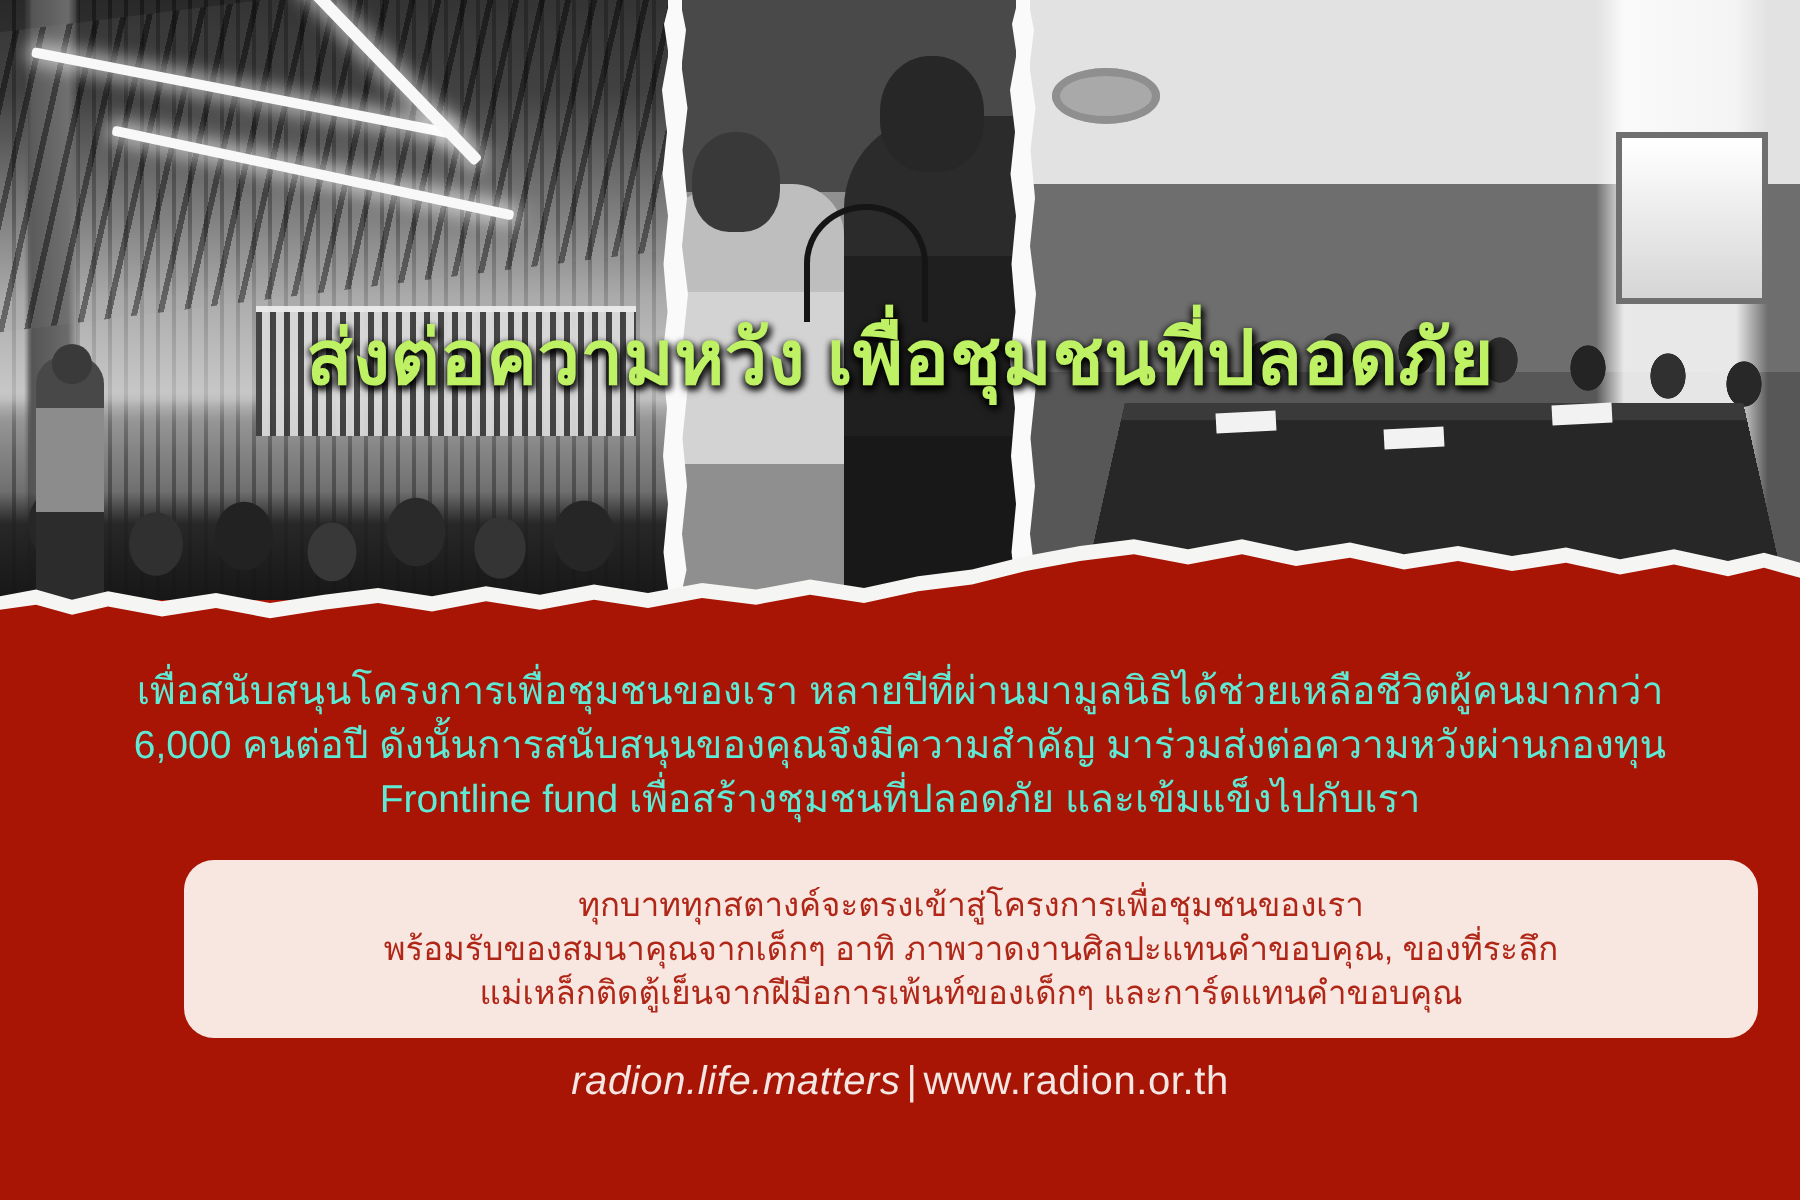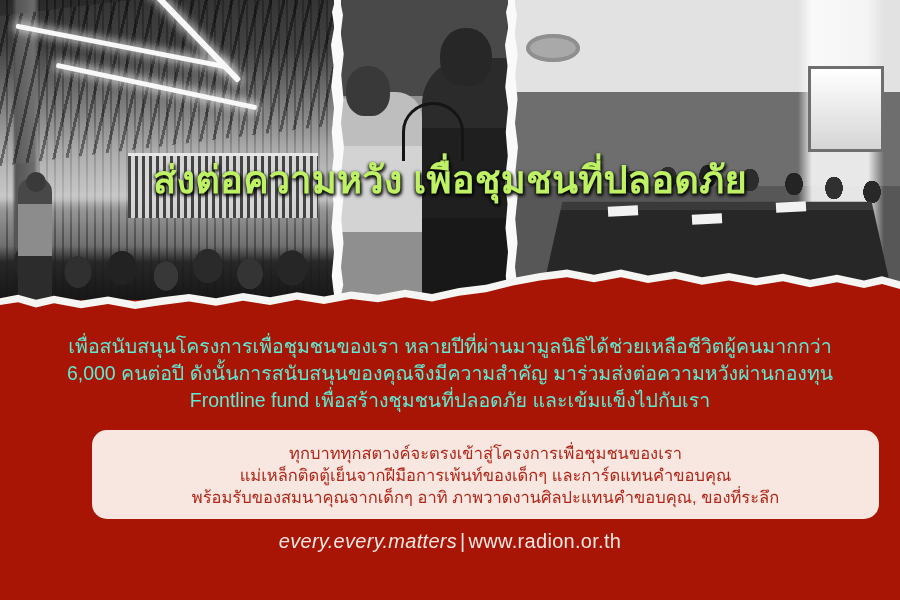"แม่เหล็กติดตู้เย็นจากฝีมือการเพ้นท์ของเด" span.ln { order: before "พร้อมรับของสมนาคุณจากเด็กๆ อาทิ" -> after "พร้อมรับของสมนาคุณจากเด็กๆ อาทิ" }
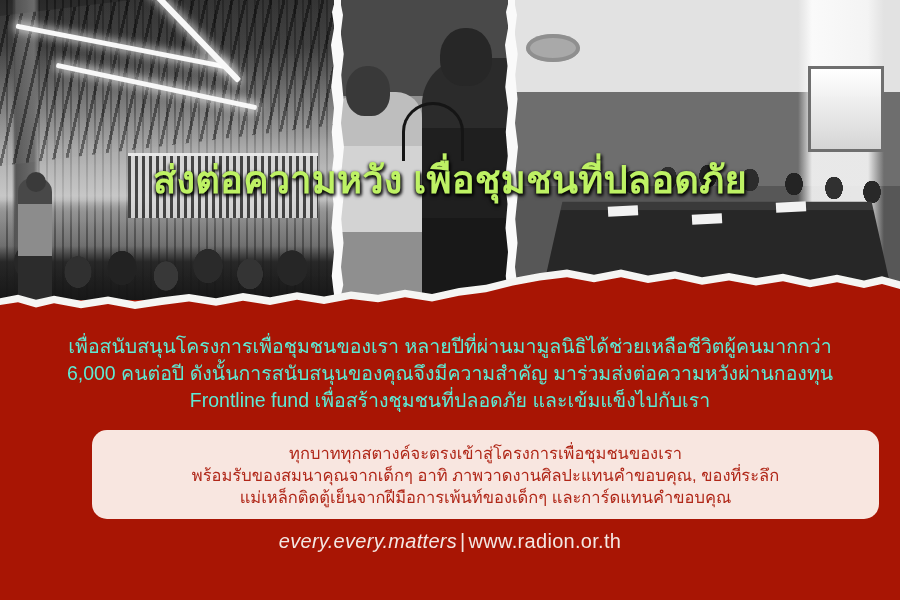"every.every.matters" span.tagline { text: every.every.matters -> radion.life.matters }
